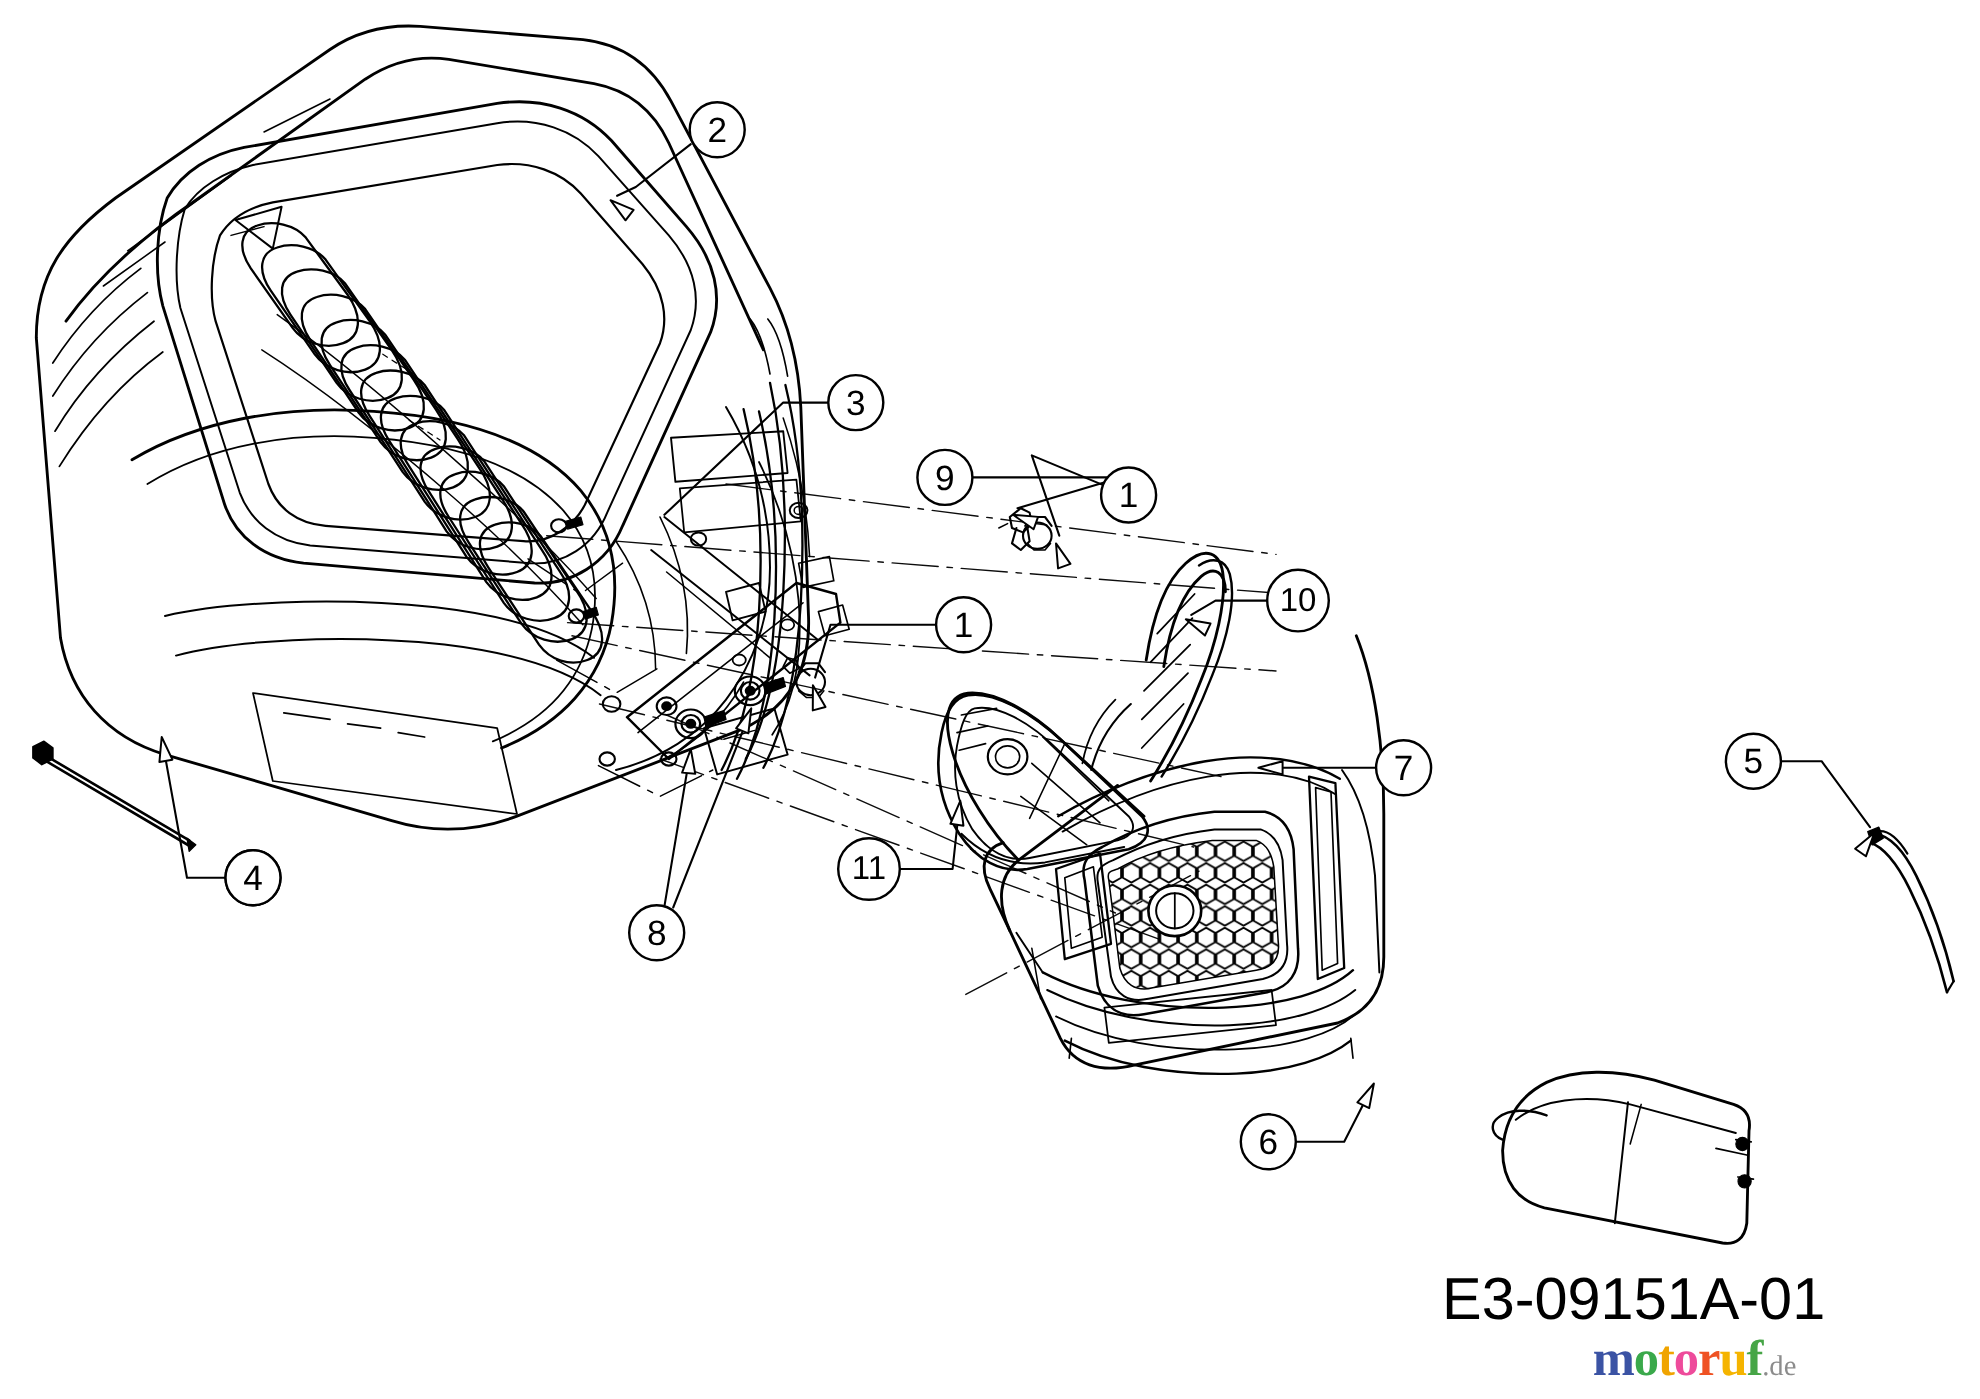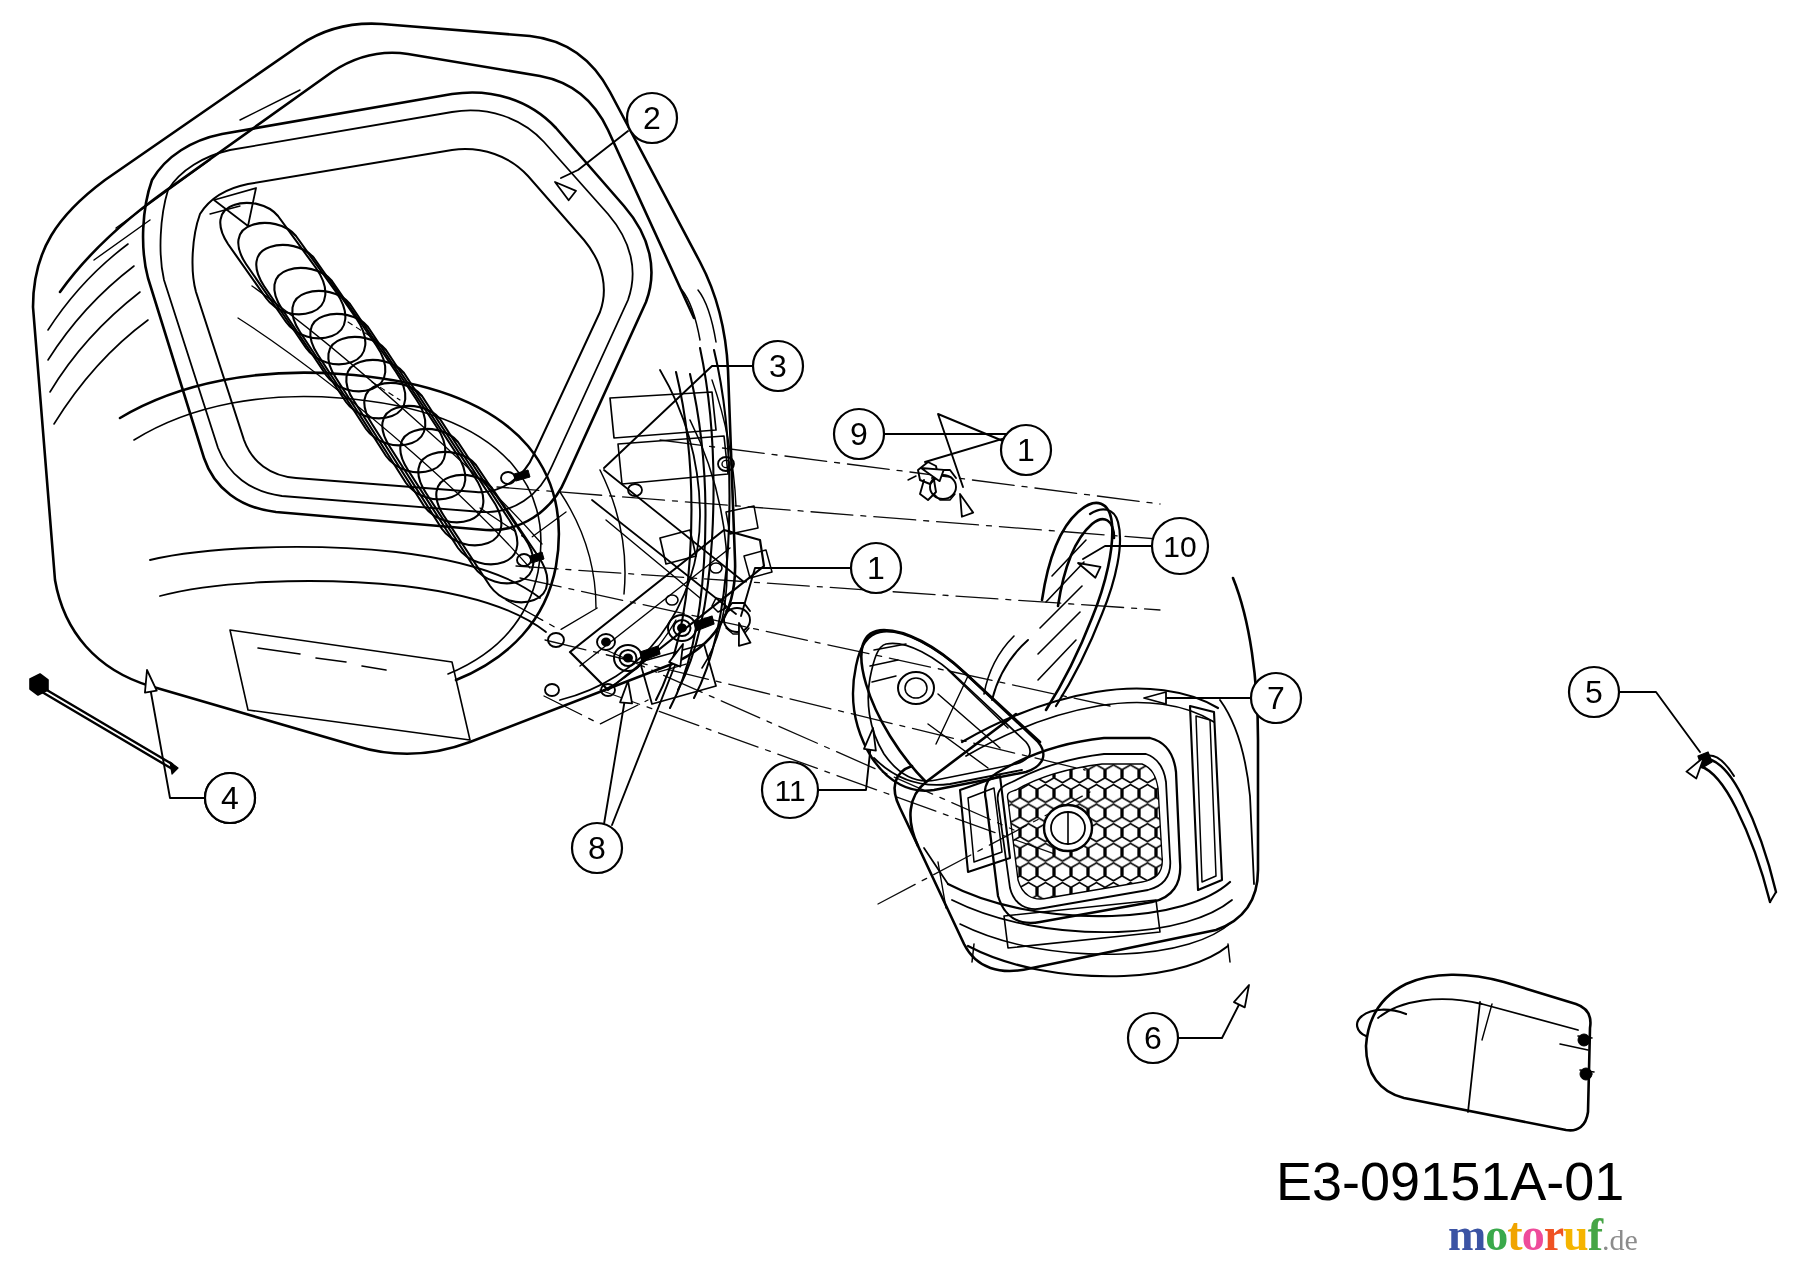"E3-09151A-01" div.diagid { left: 1276px -> 1311px }
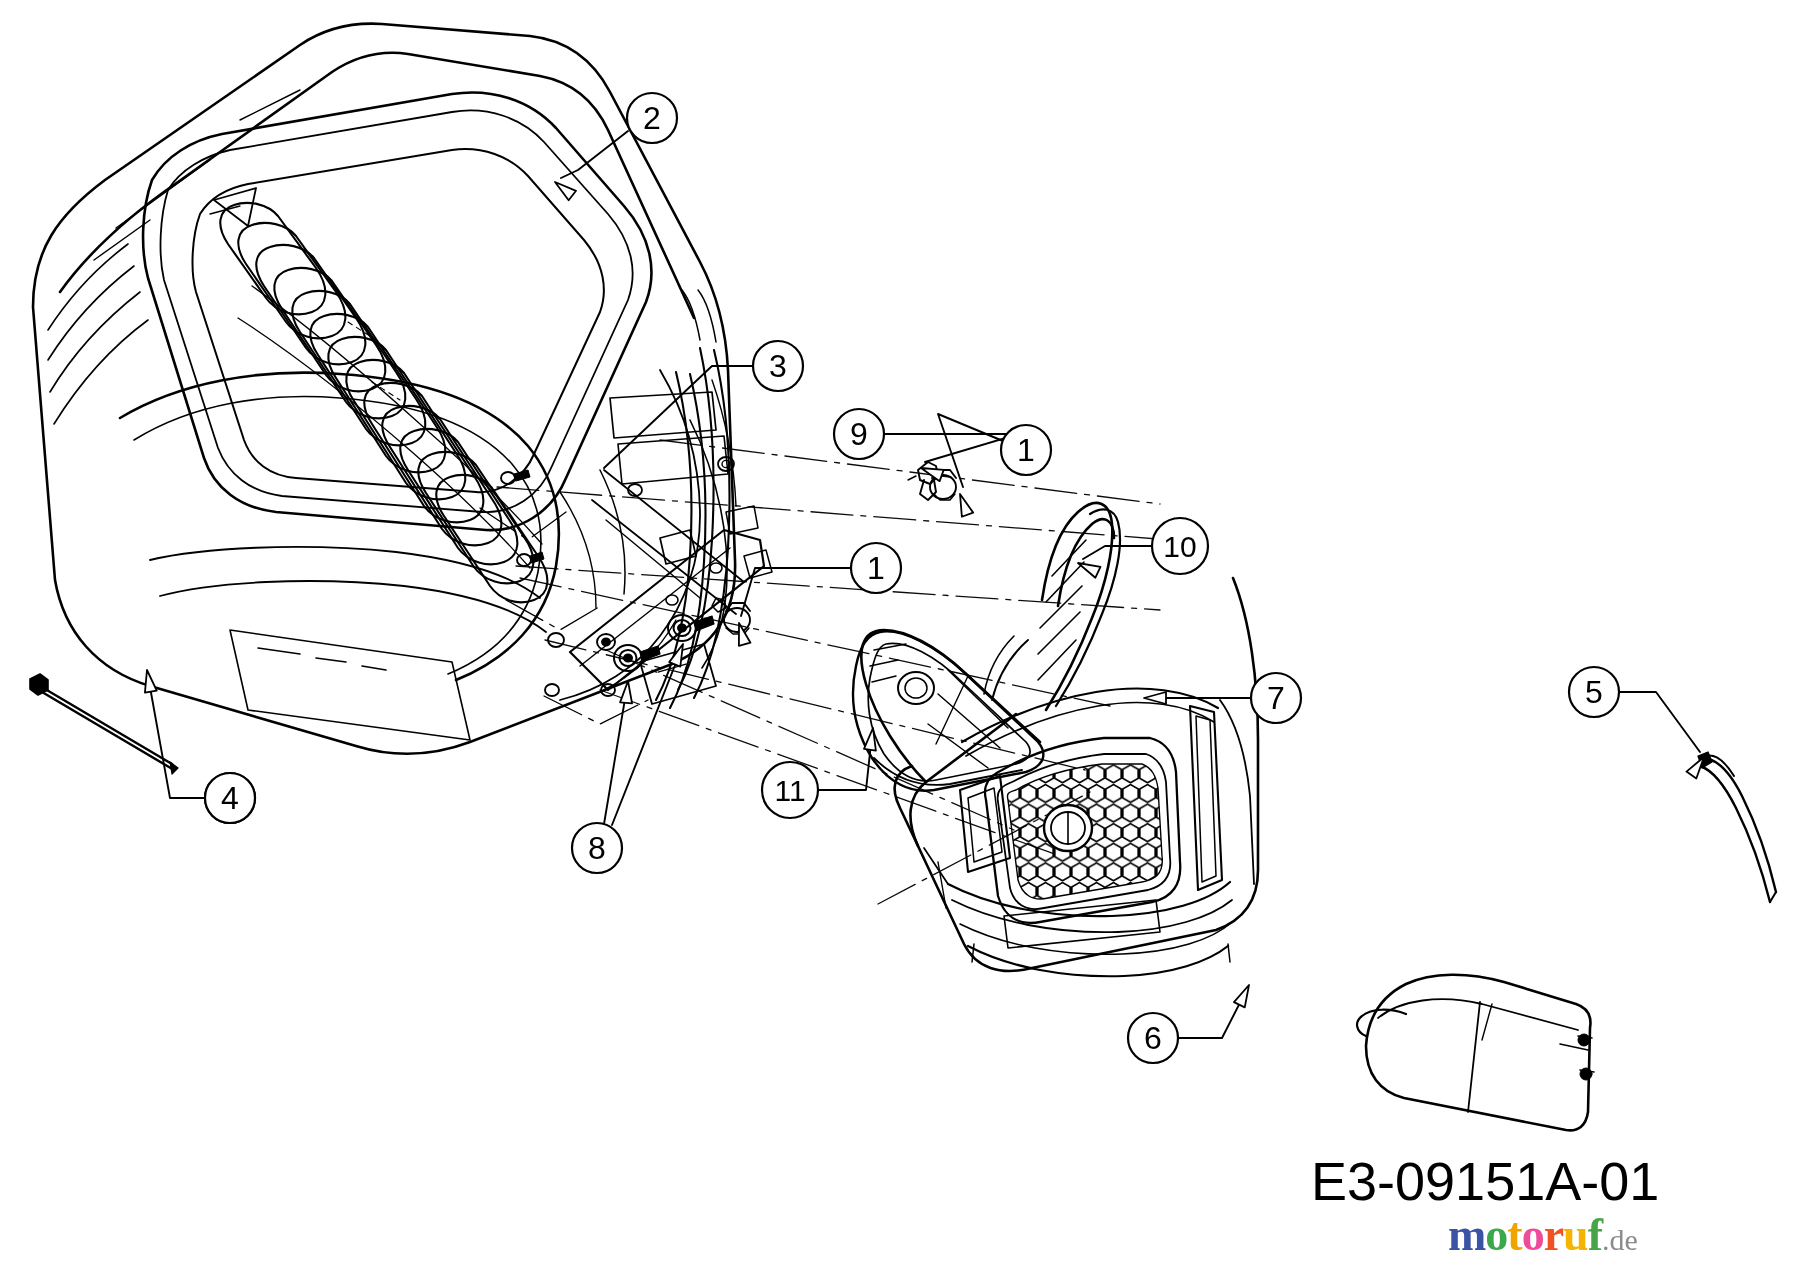".de" .wm .dot { font-size: 30px -> 26px }
